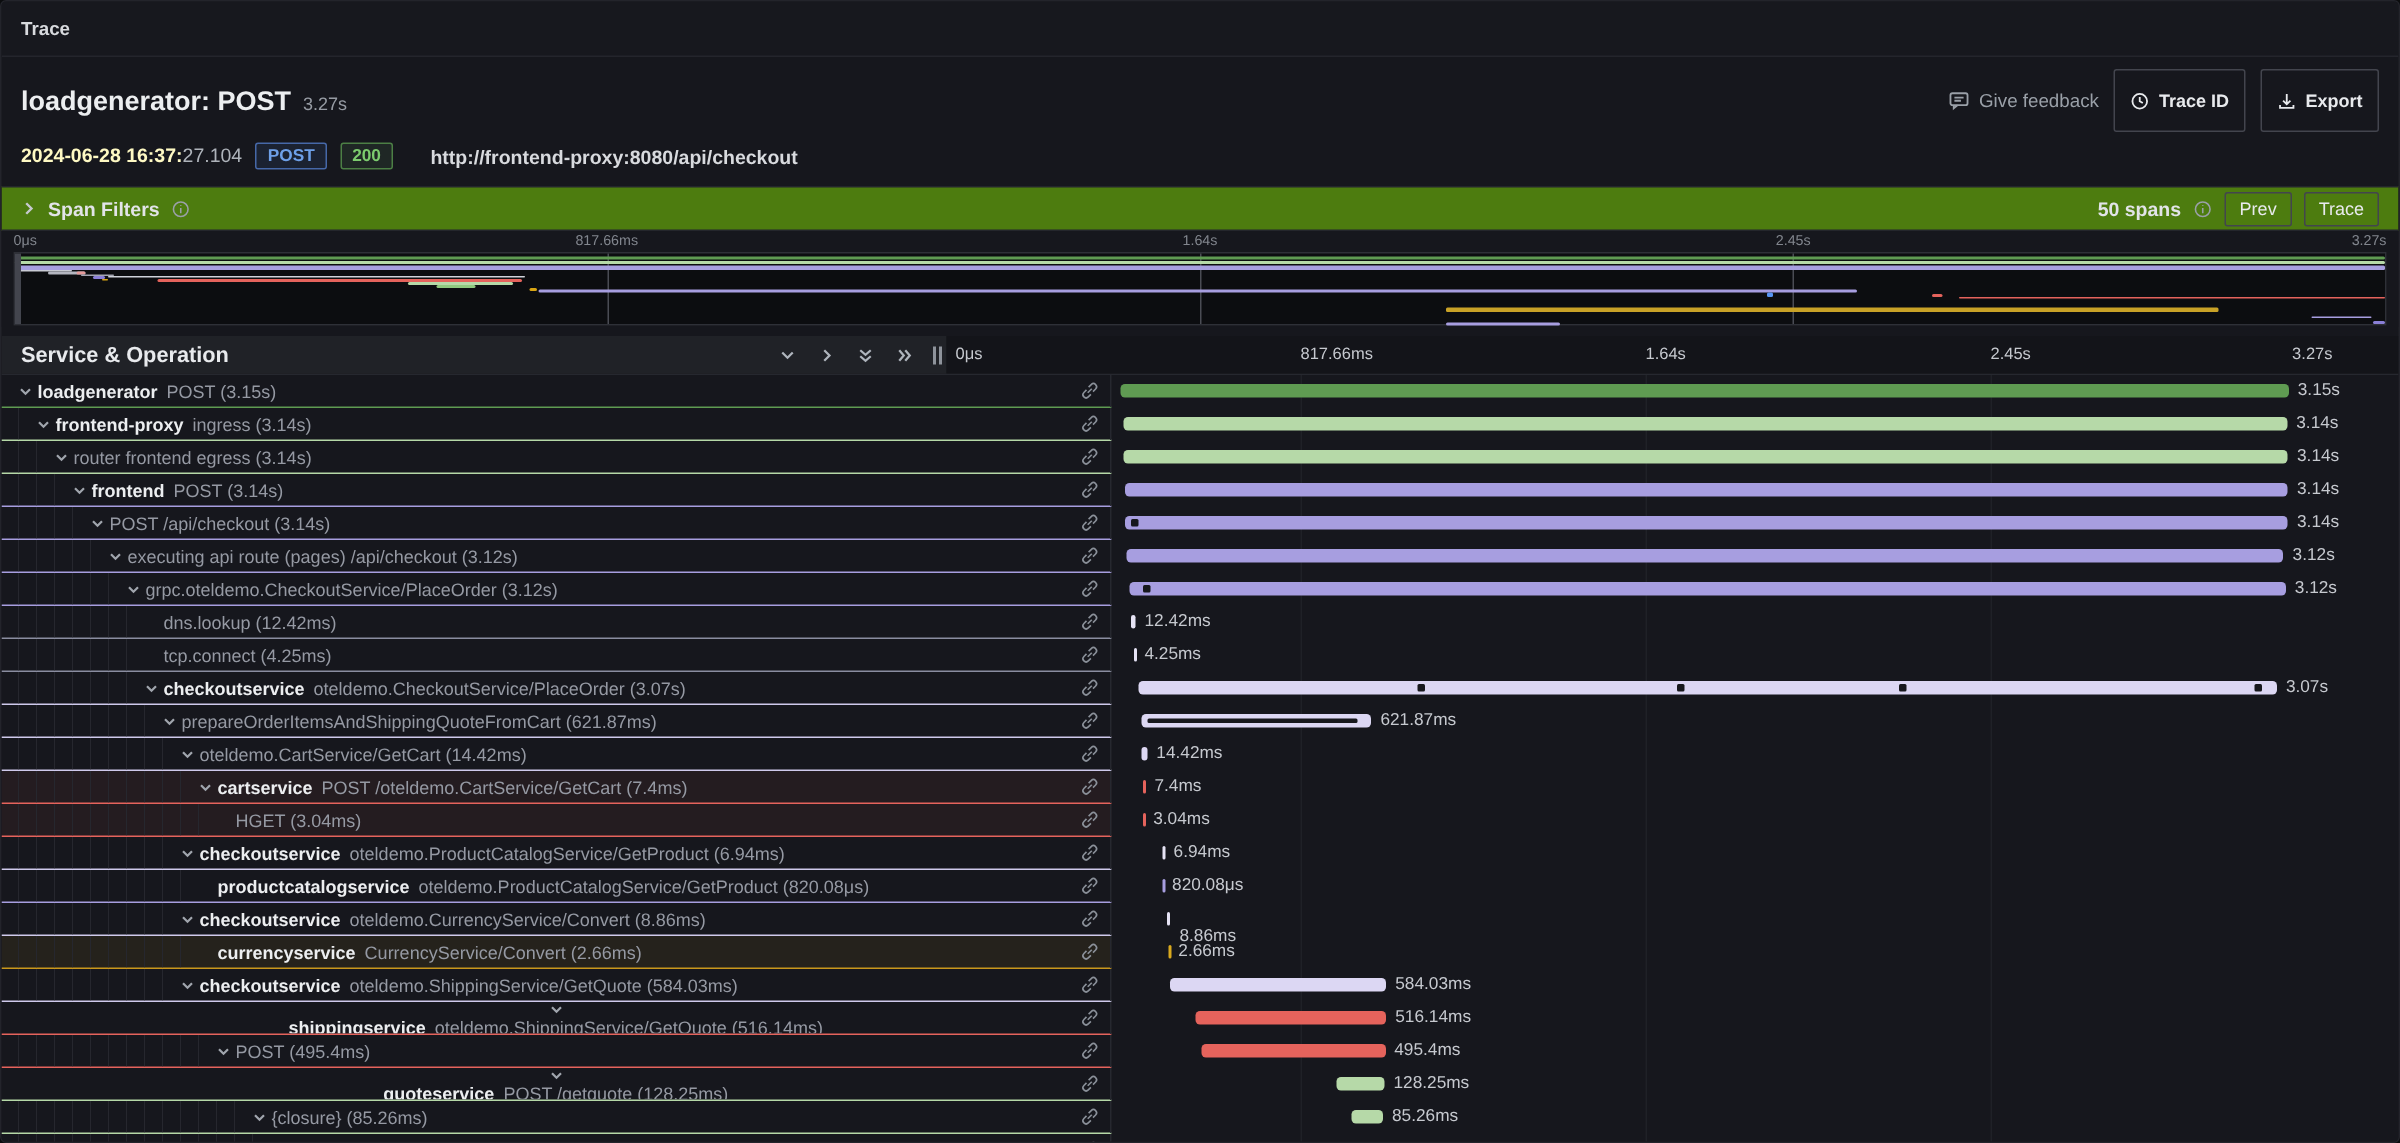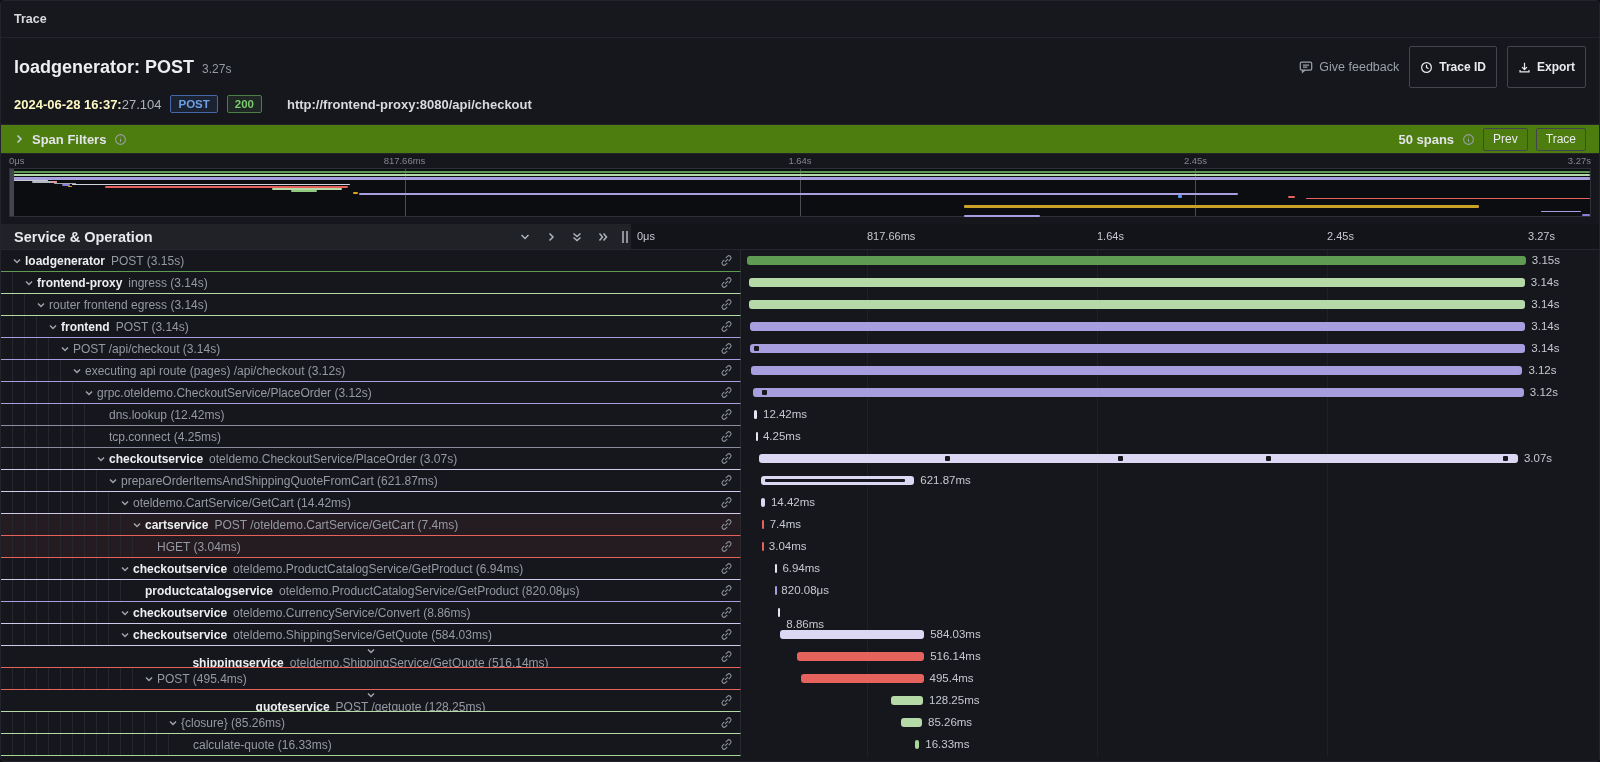"currencyservice CurrencyService/Convert" div.row { html: none -> <div> <div> <div></div> <div></div> <div><b>currencyservice</b>CurrencyService/Convert (2.66ms)</div> <div> <svg> <path></path> <path></path> <path></path> </svg> </div> </div> <div> <div> <div></div> <div>2.66ms</div> </div> </div> </div> }
